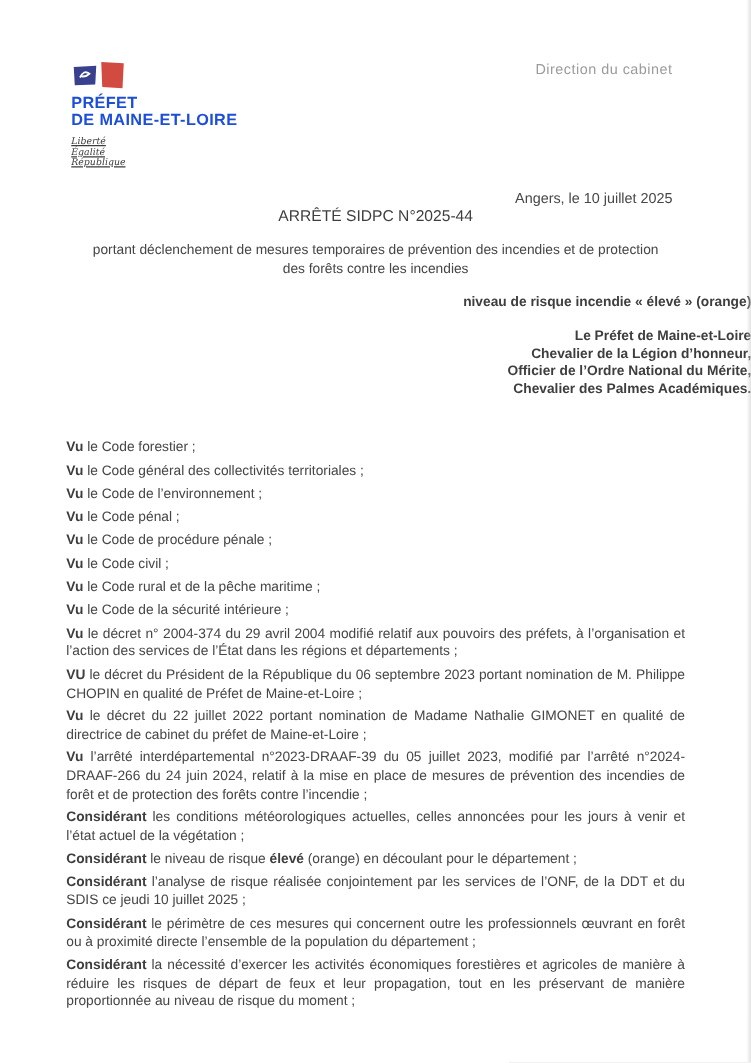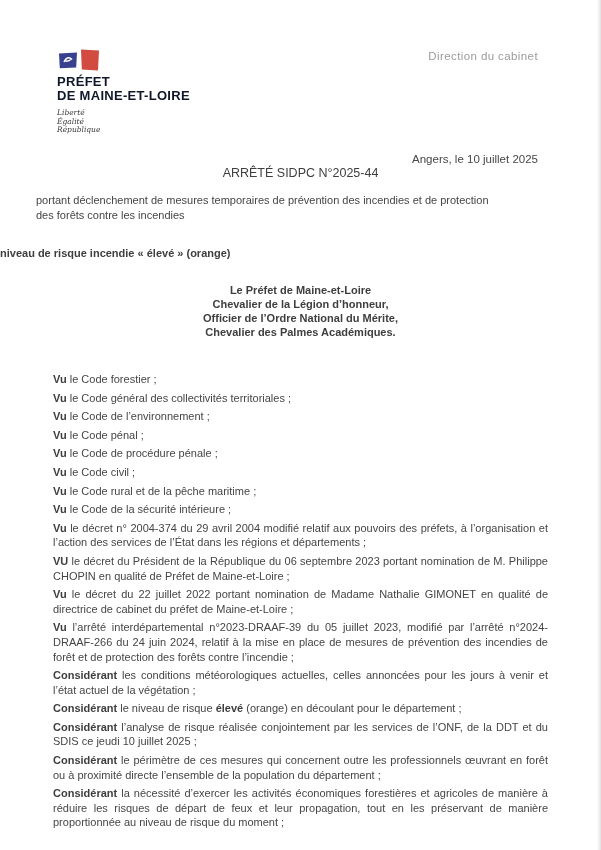"PRÉFET" .logo-title { color: #0f172a -> #1d4ed8 }
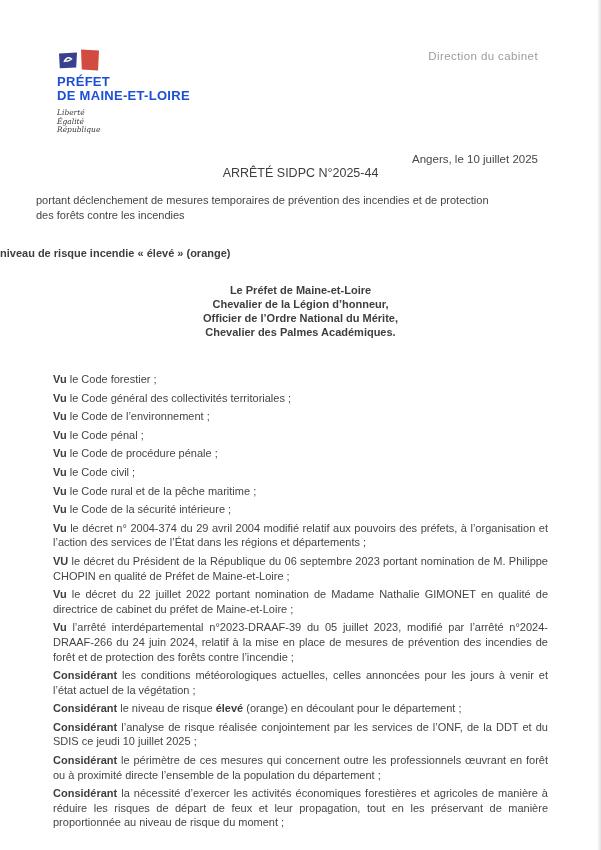"Liberté" .logo-motto { text-decoration: none -> underline }
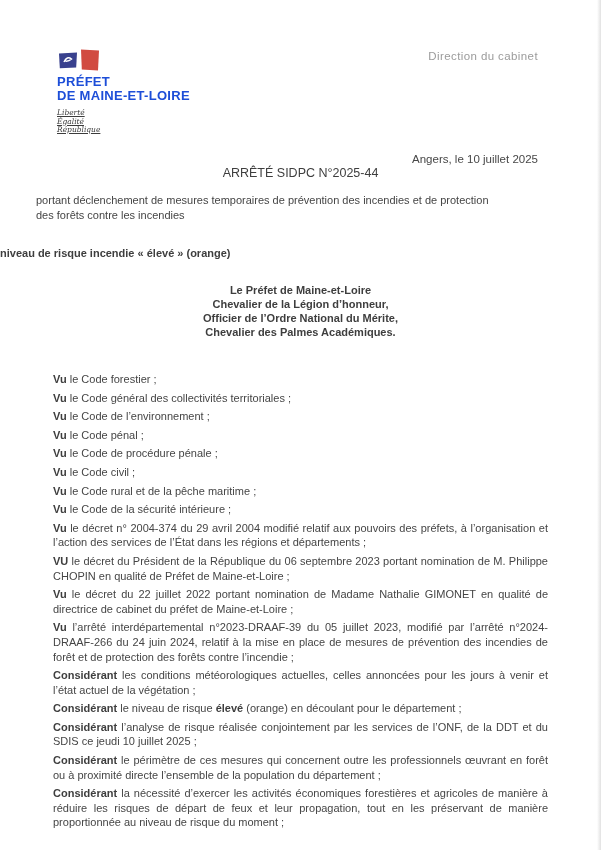"portant déclenchement de mesures" .doc-subtitle { margin-left: 36px -> none; text-align: left -> center }
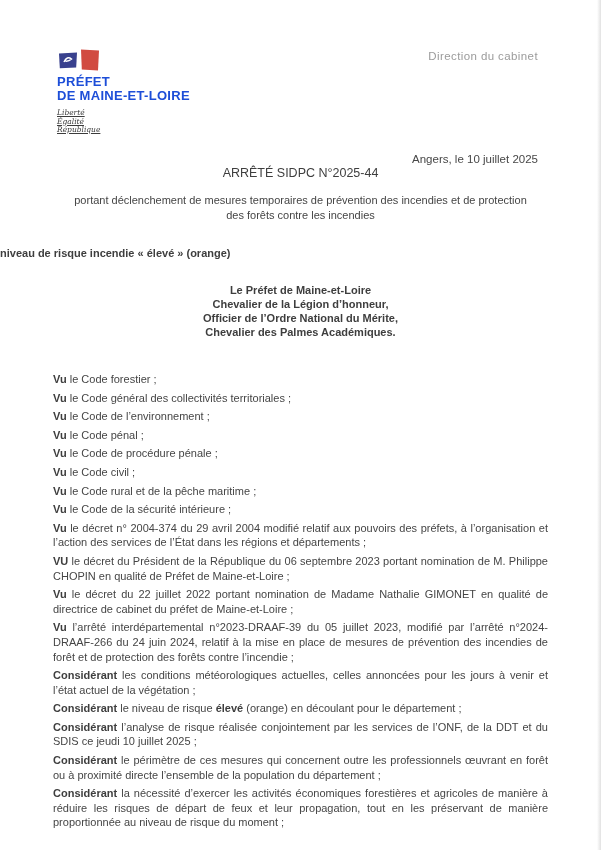"niveau de risque incendie «" .risk-line { margin-top: 24px -> 13px; text-align: left -> right }
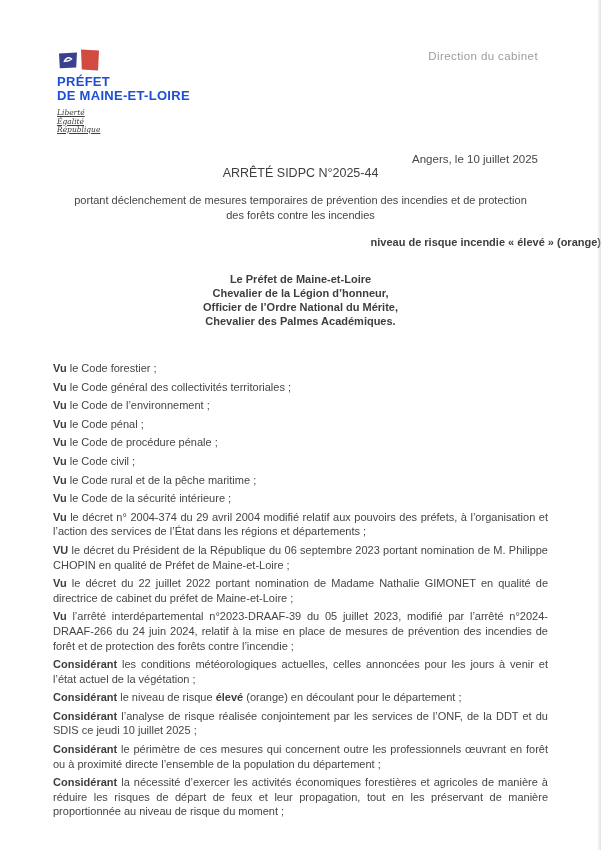"Le Préfet de Maine-et-Loire" .issuer { margin-top: 24px -> 14px; text-align: center -> right }
